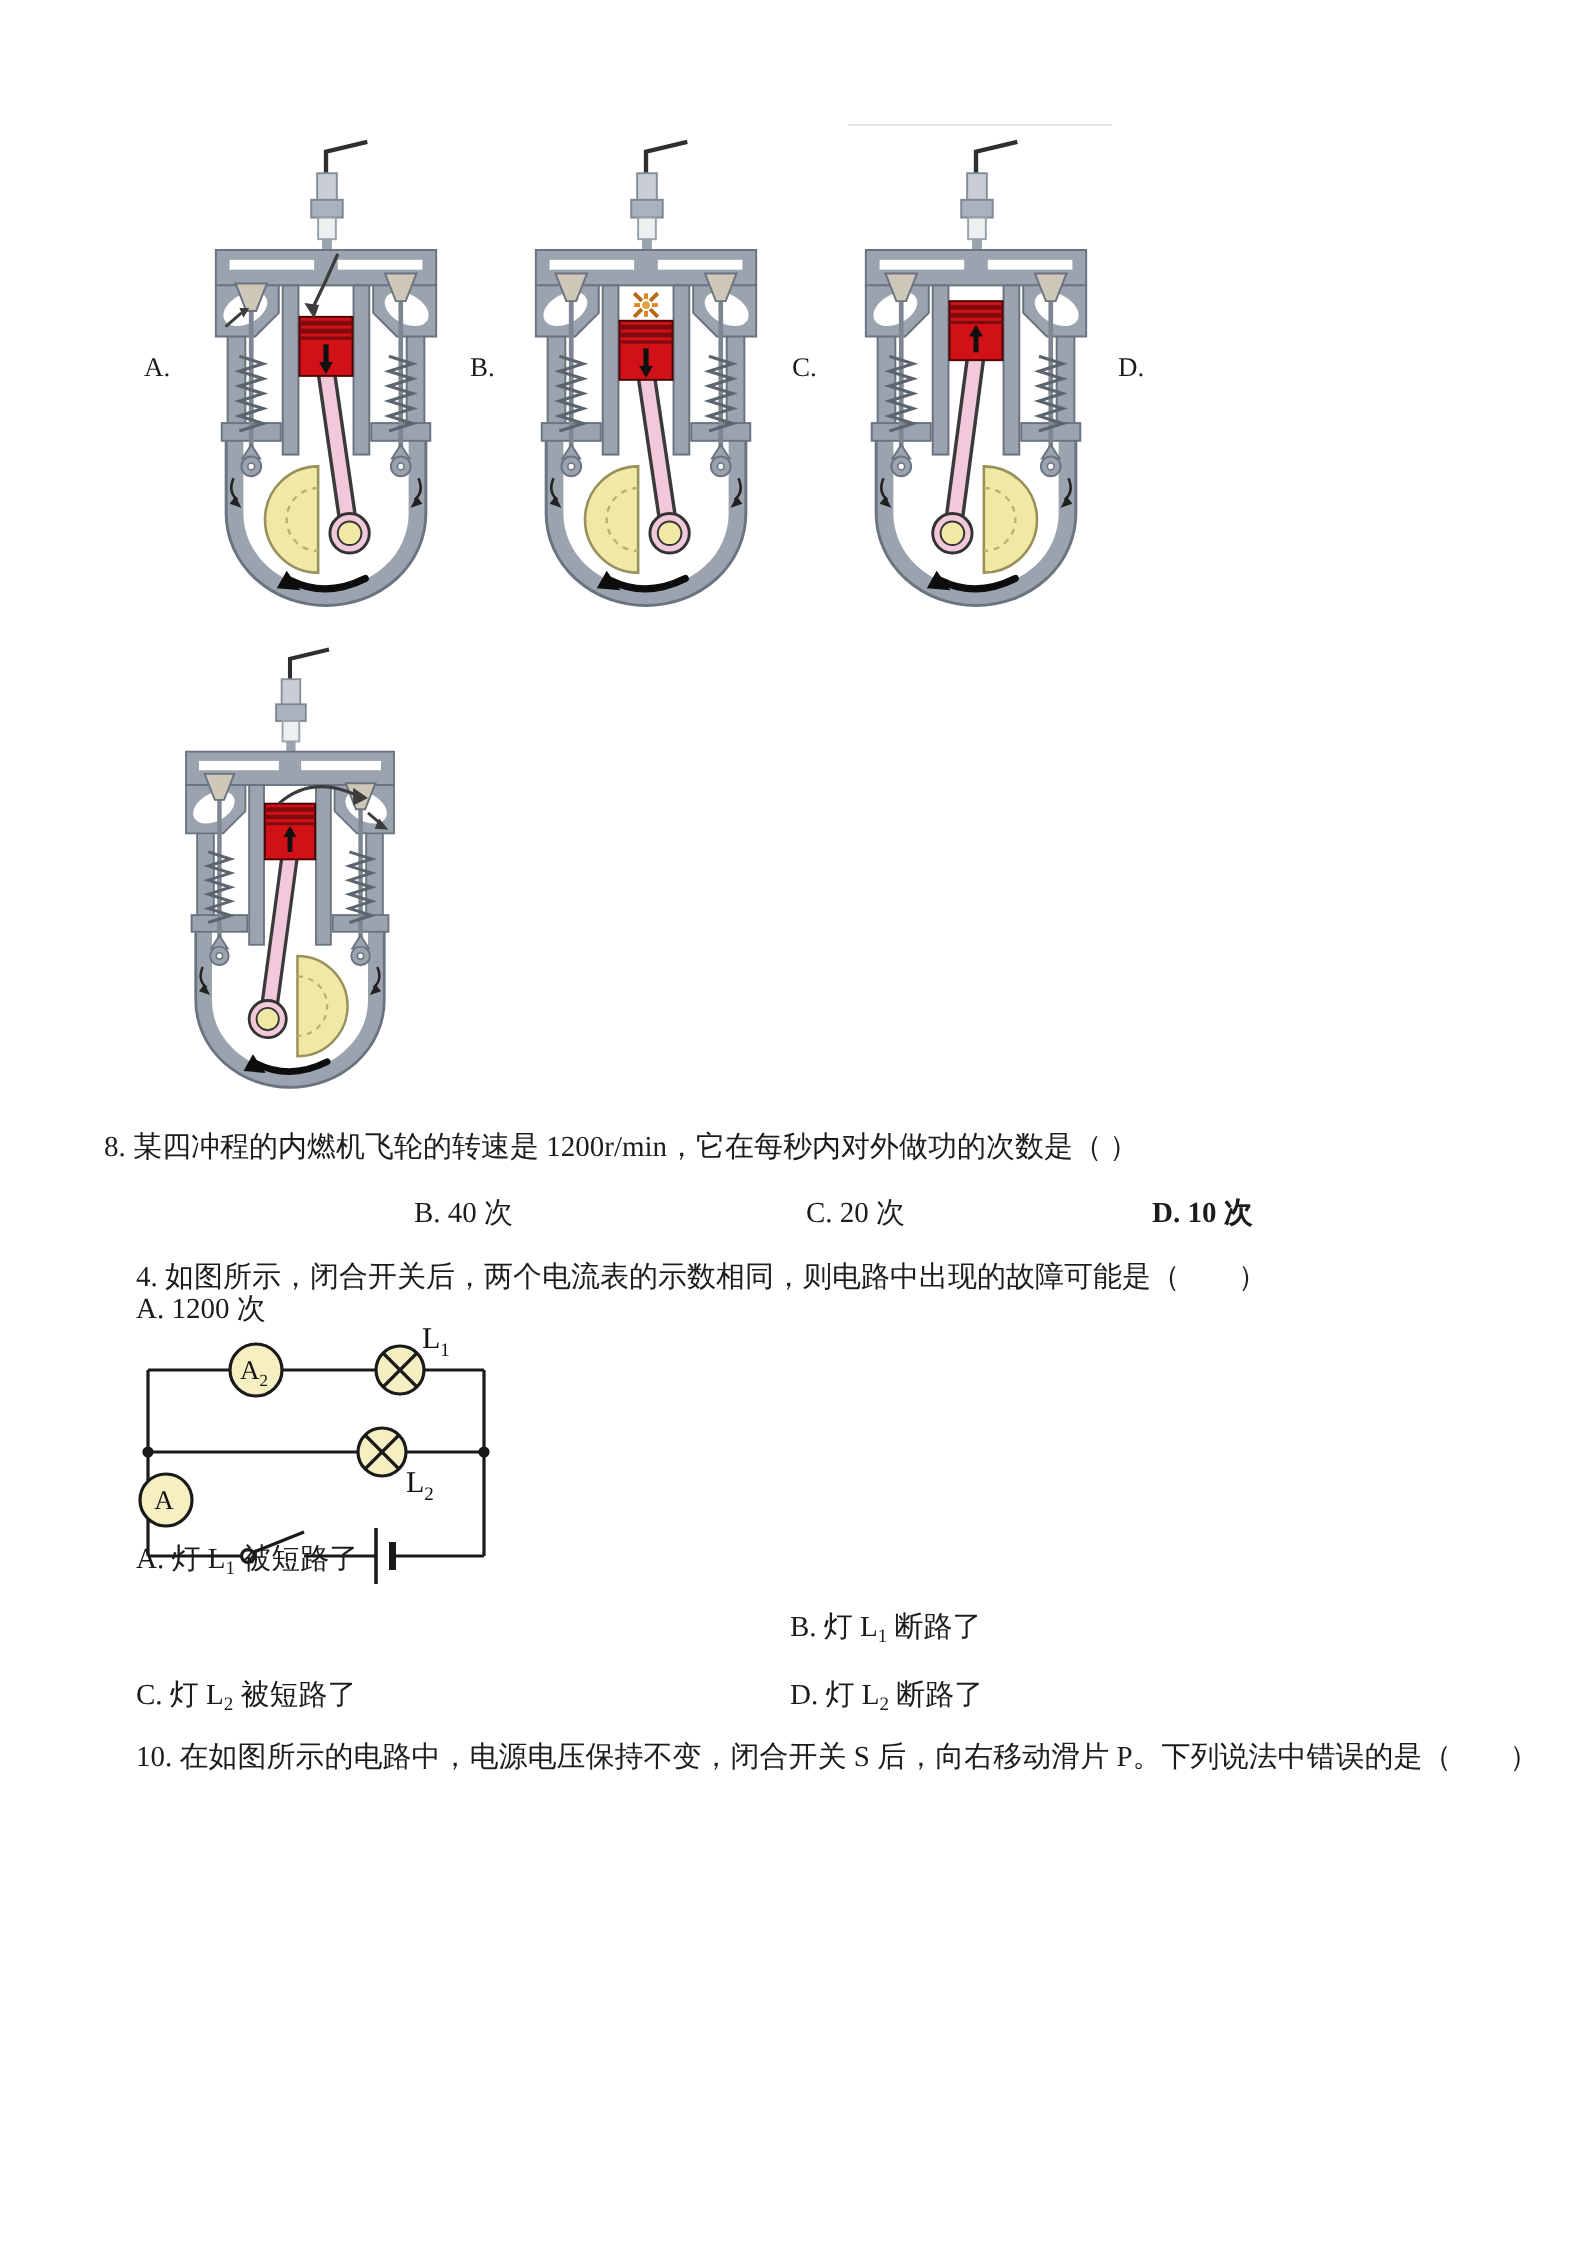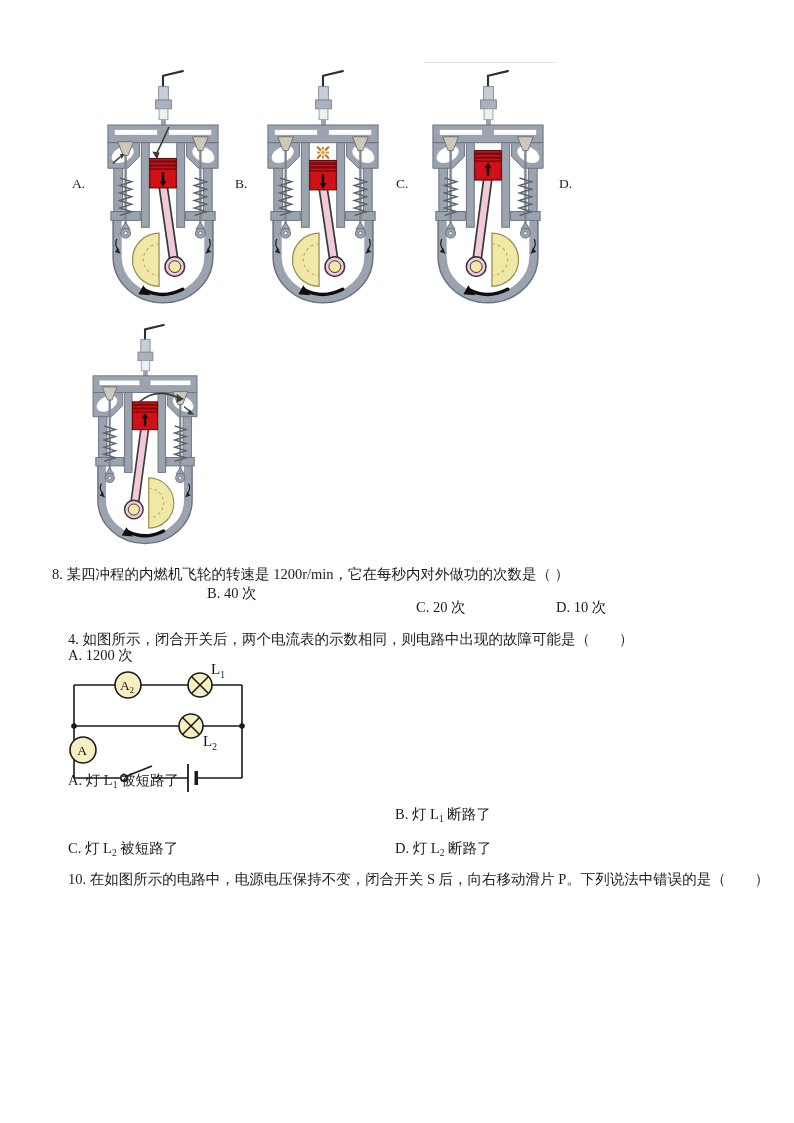"B. 40 次" div.abs { top: 585px -> 599px }
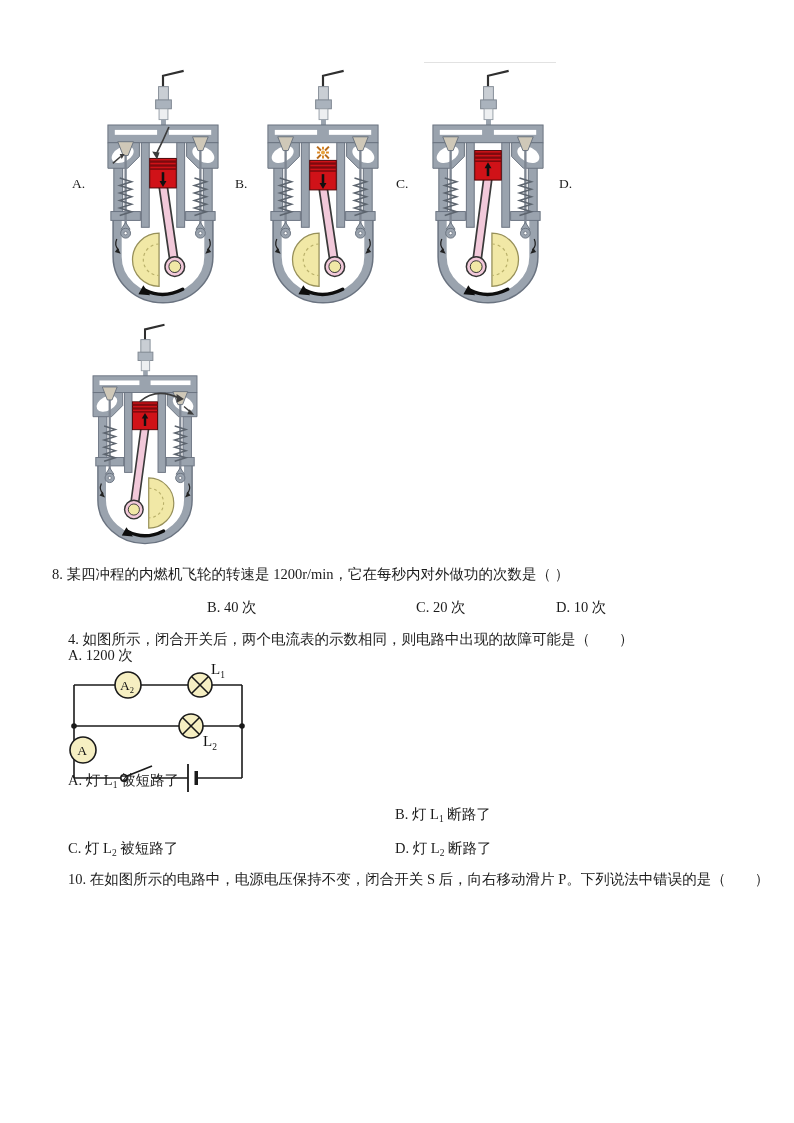"C. 20 次" div.abs { left: 416px -> 403px }
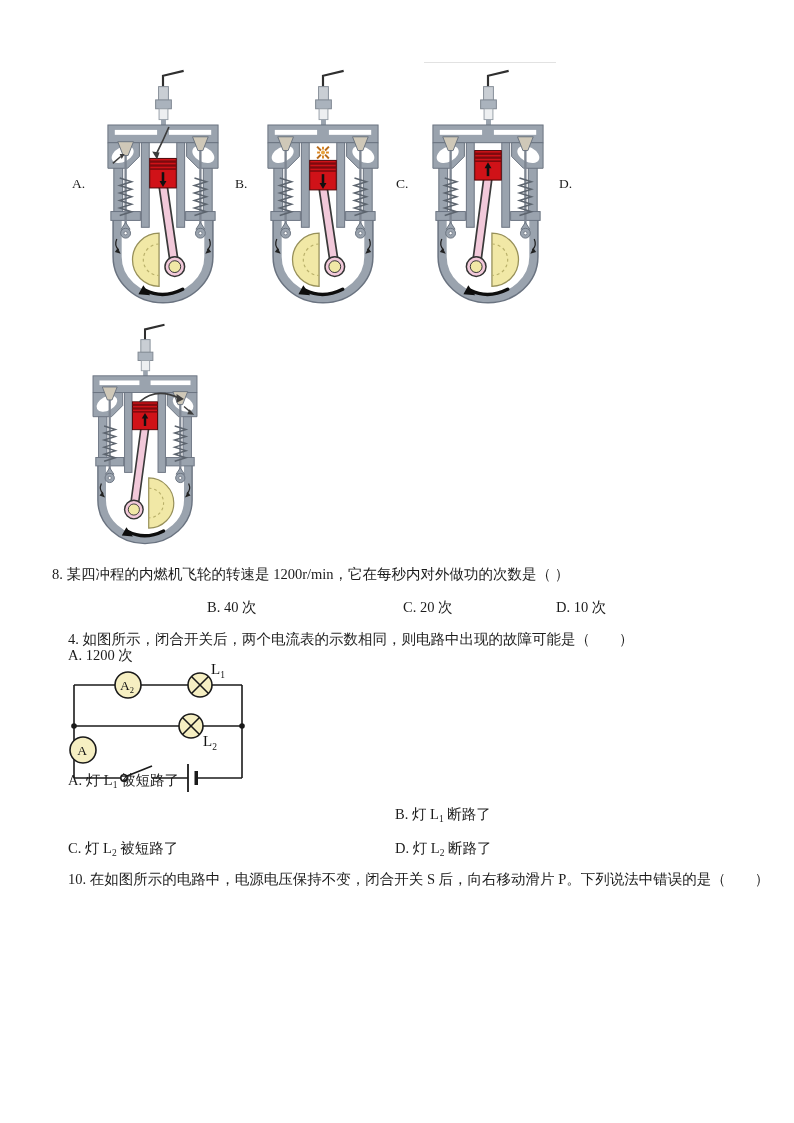"D. 10 次" div.abs { font-weight: none -> bold; left: 556px -> 576px }
